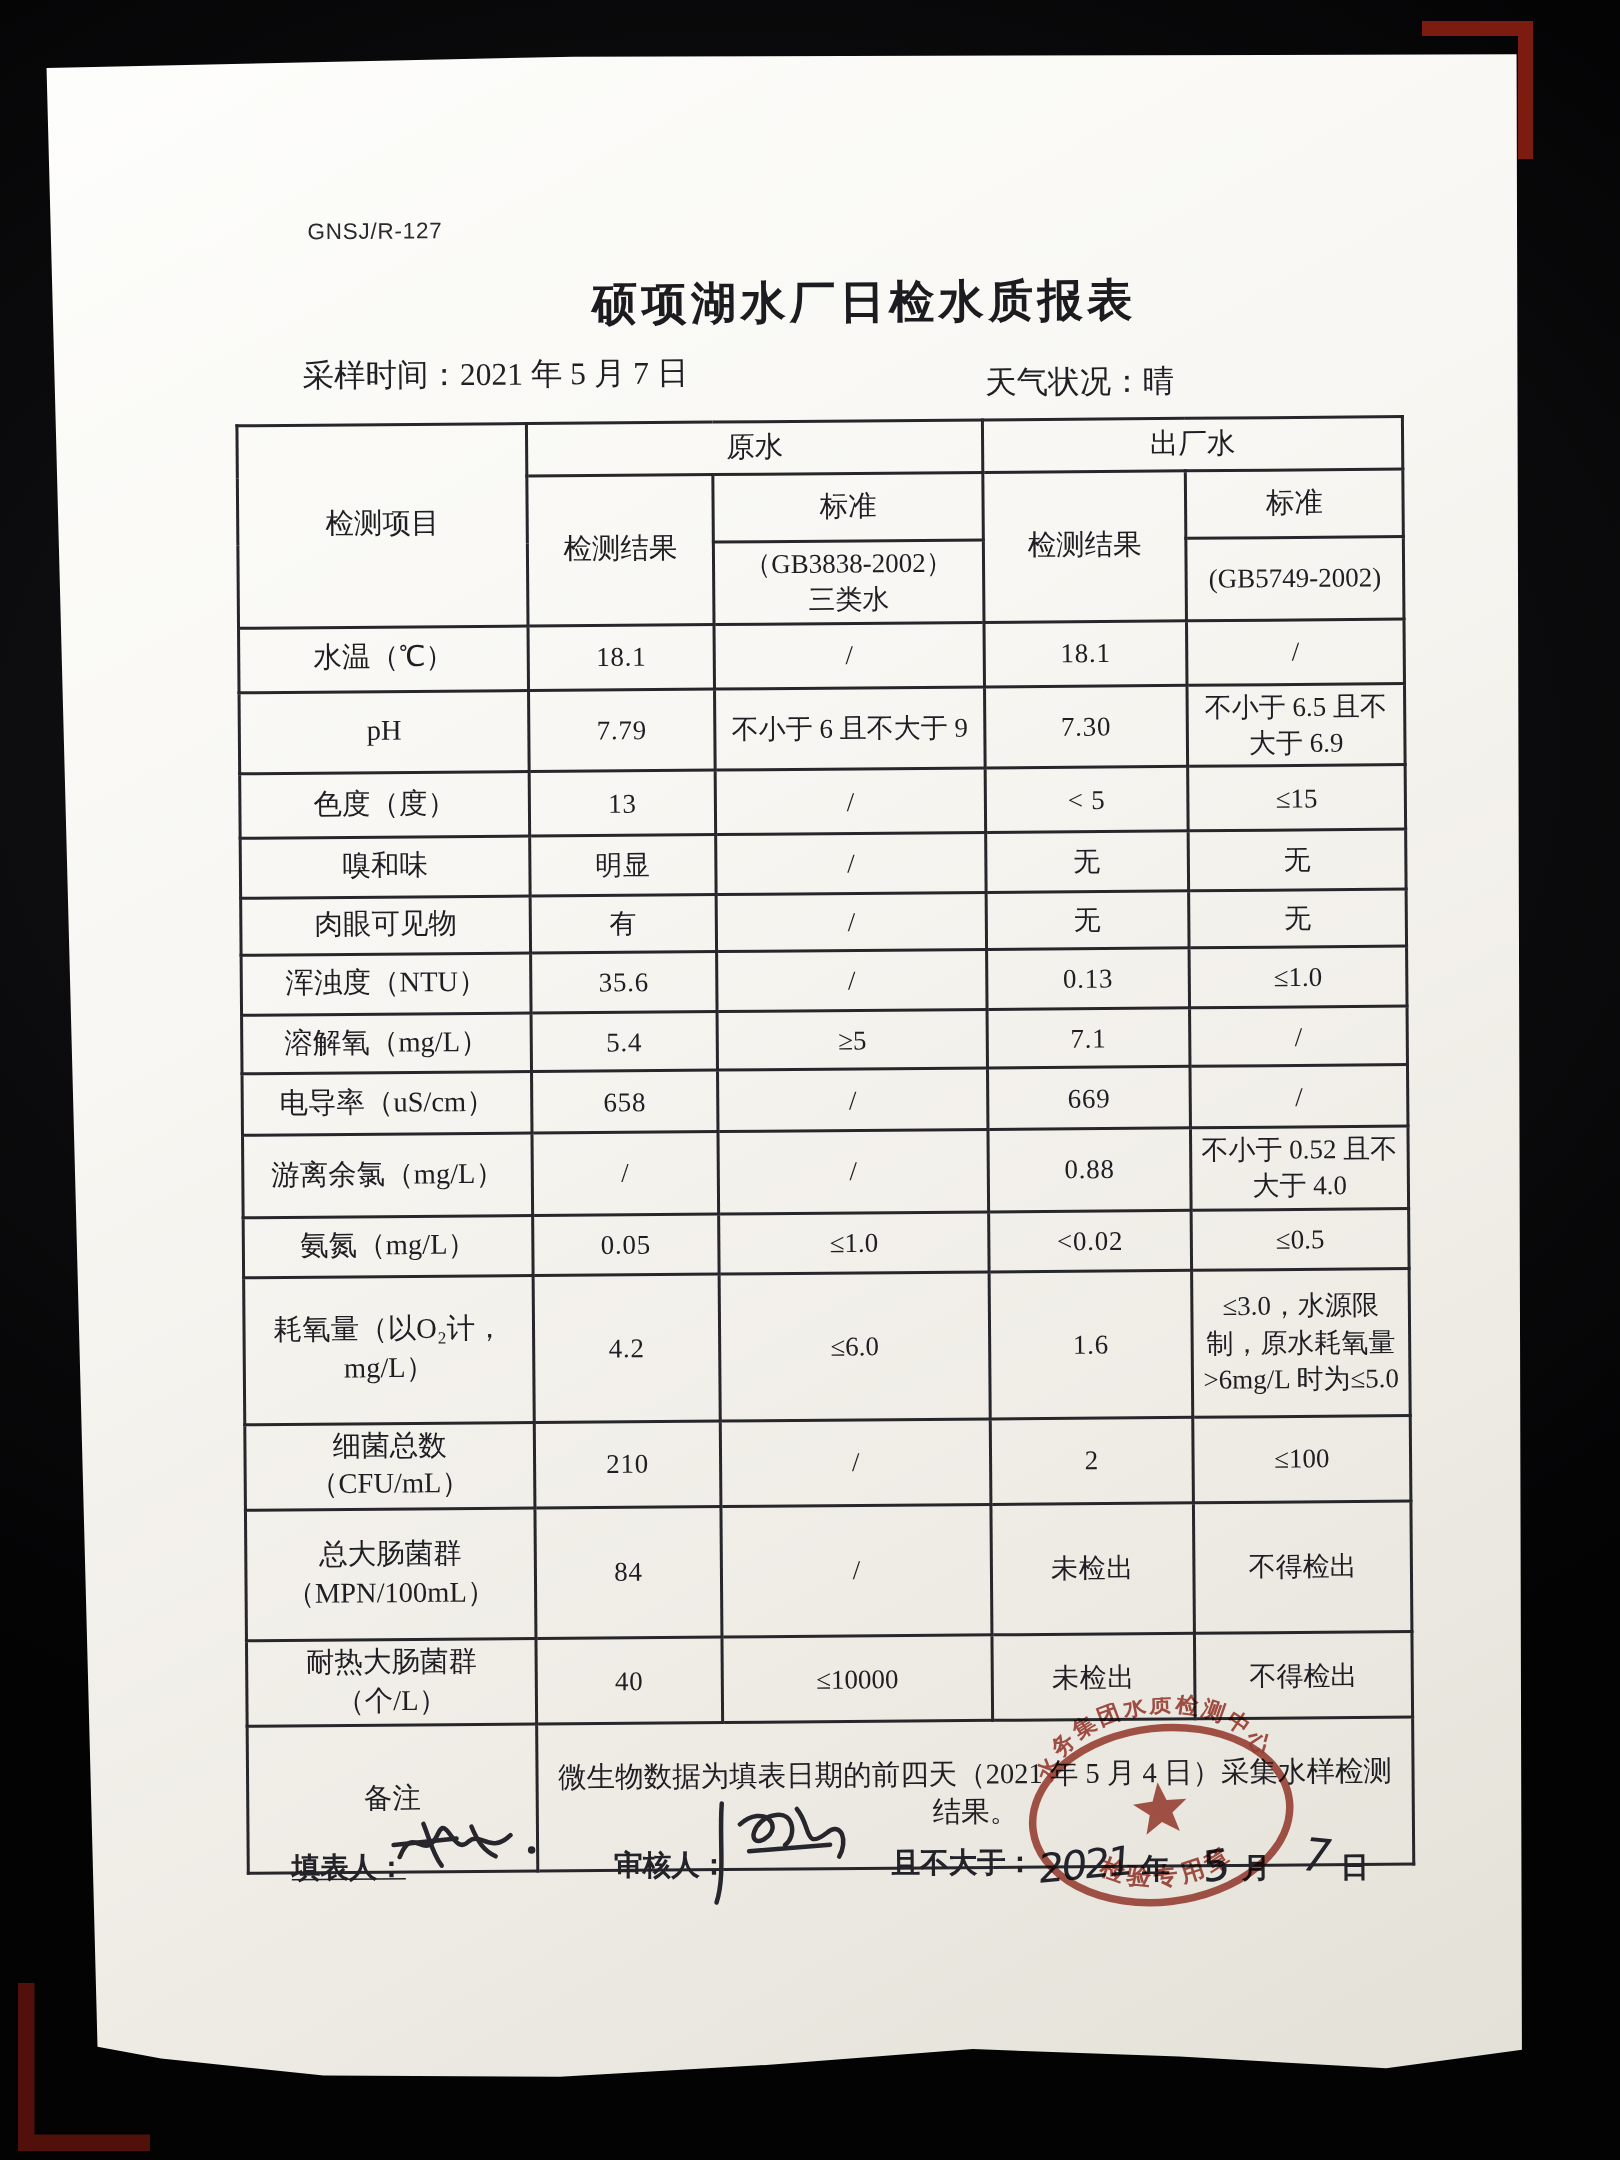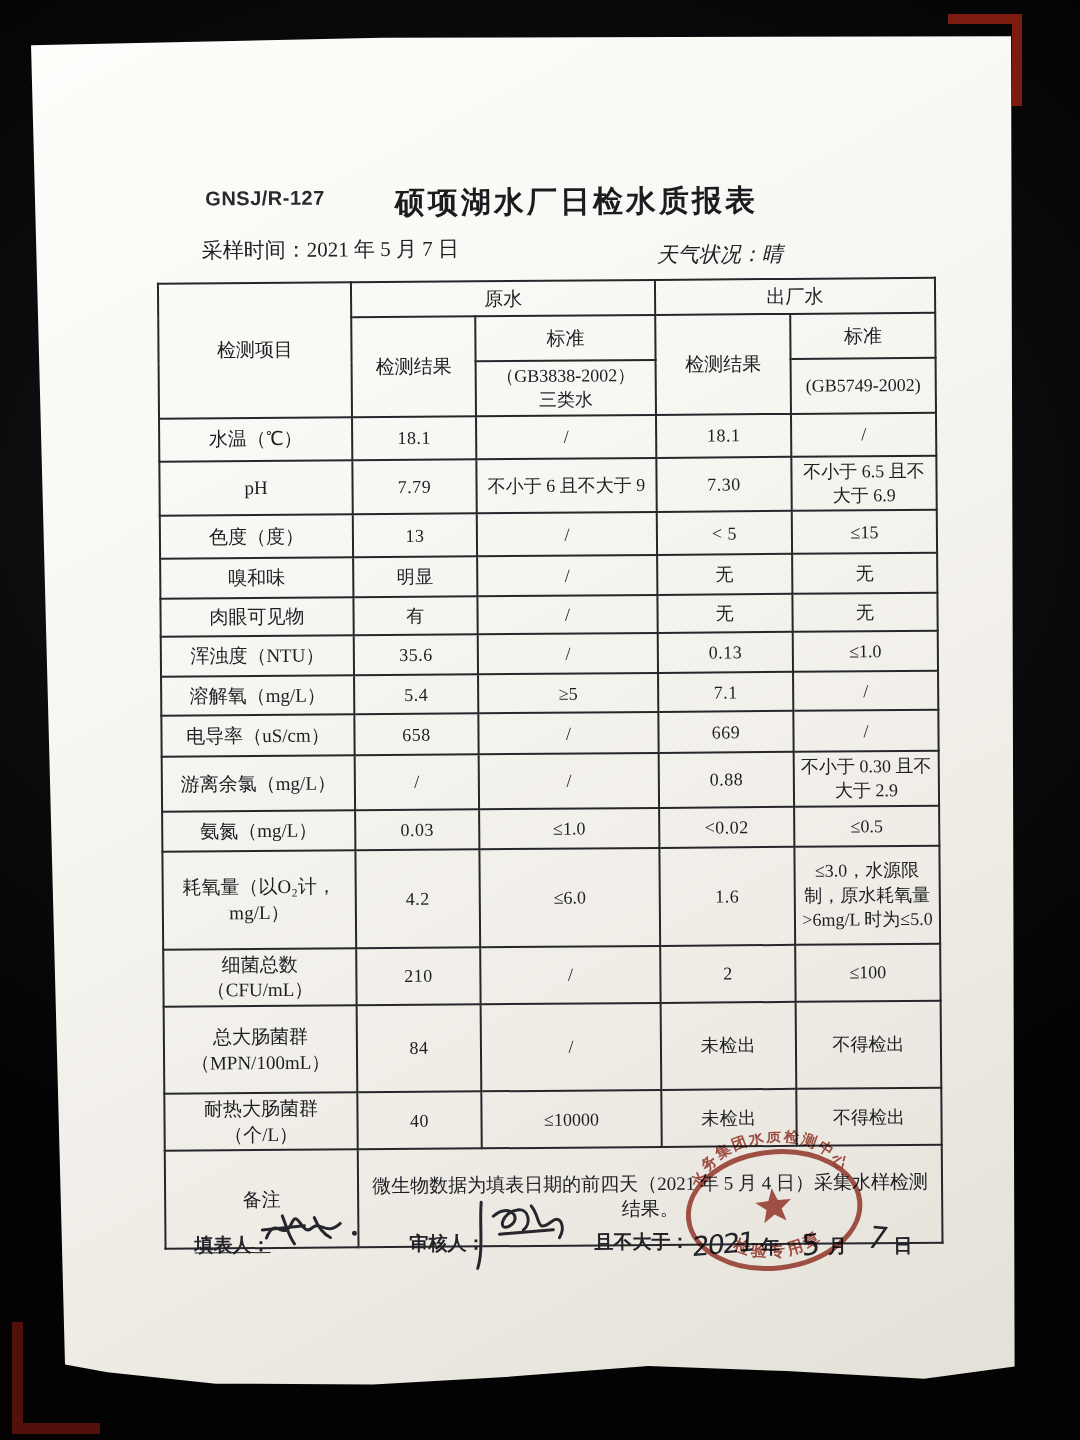"GNSJ/R-127" .form-code { font-size: 20px -> 15px; font-weight: bold -> normal; margin-top: 41px -> none }
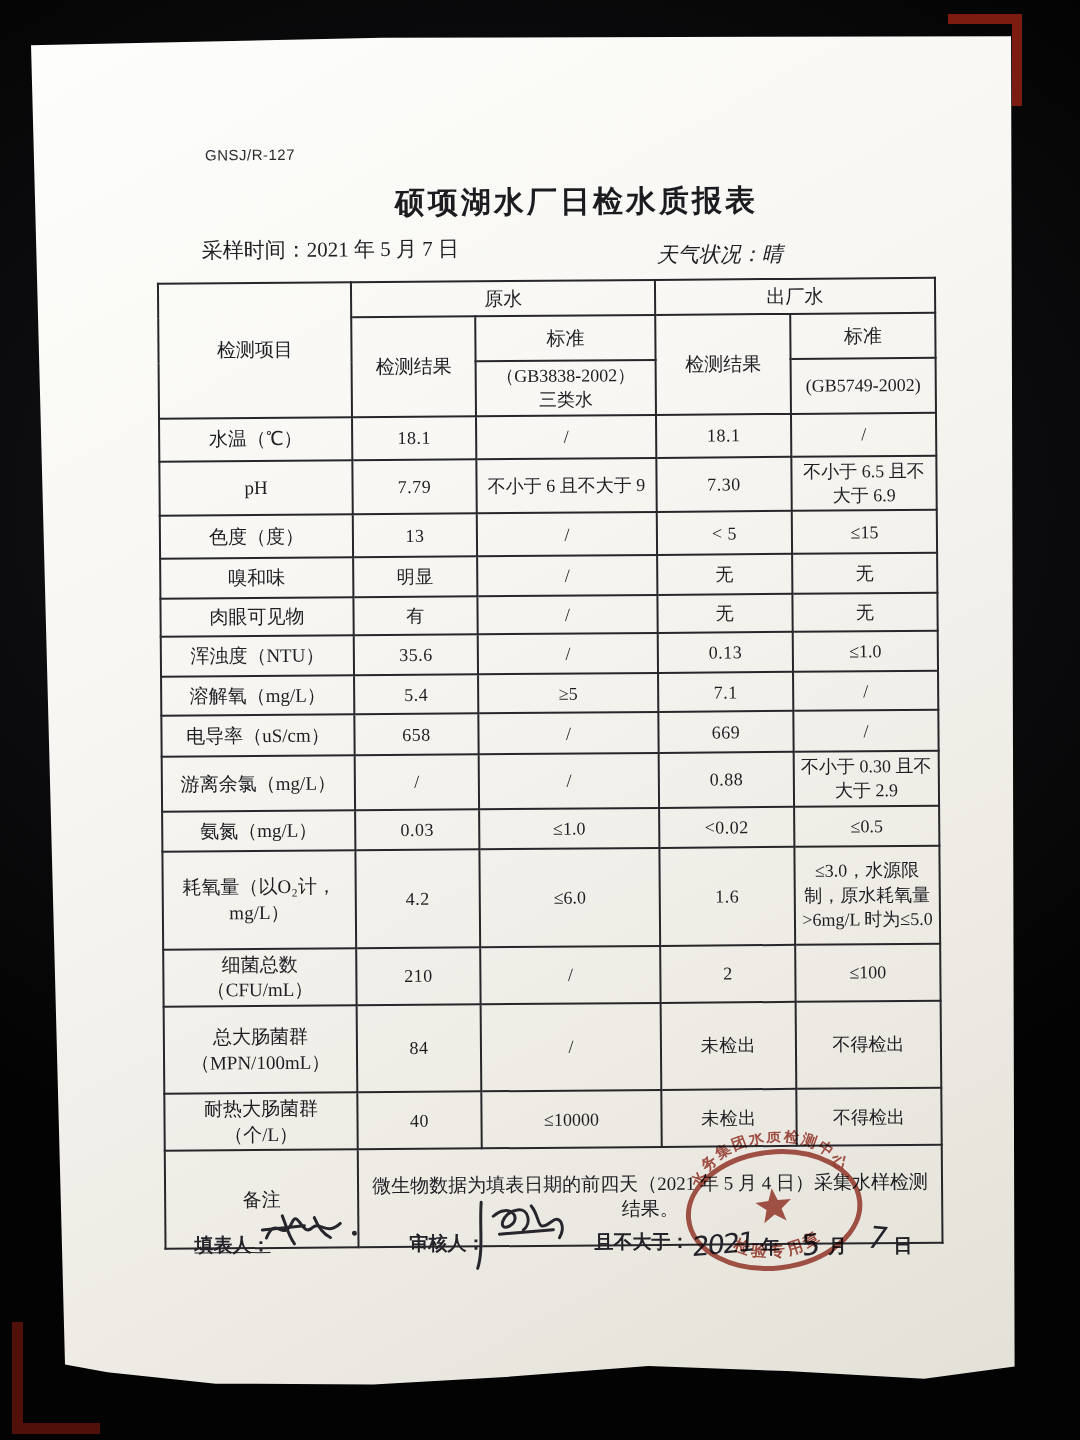"天气状况：晴" .meta-weather { font-style: italic -> none }
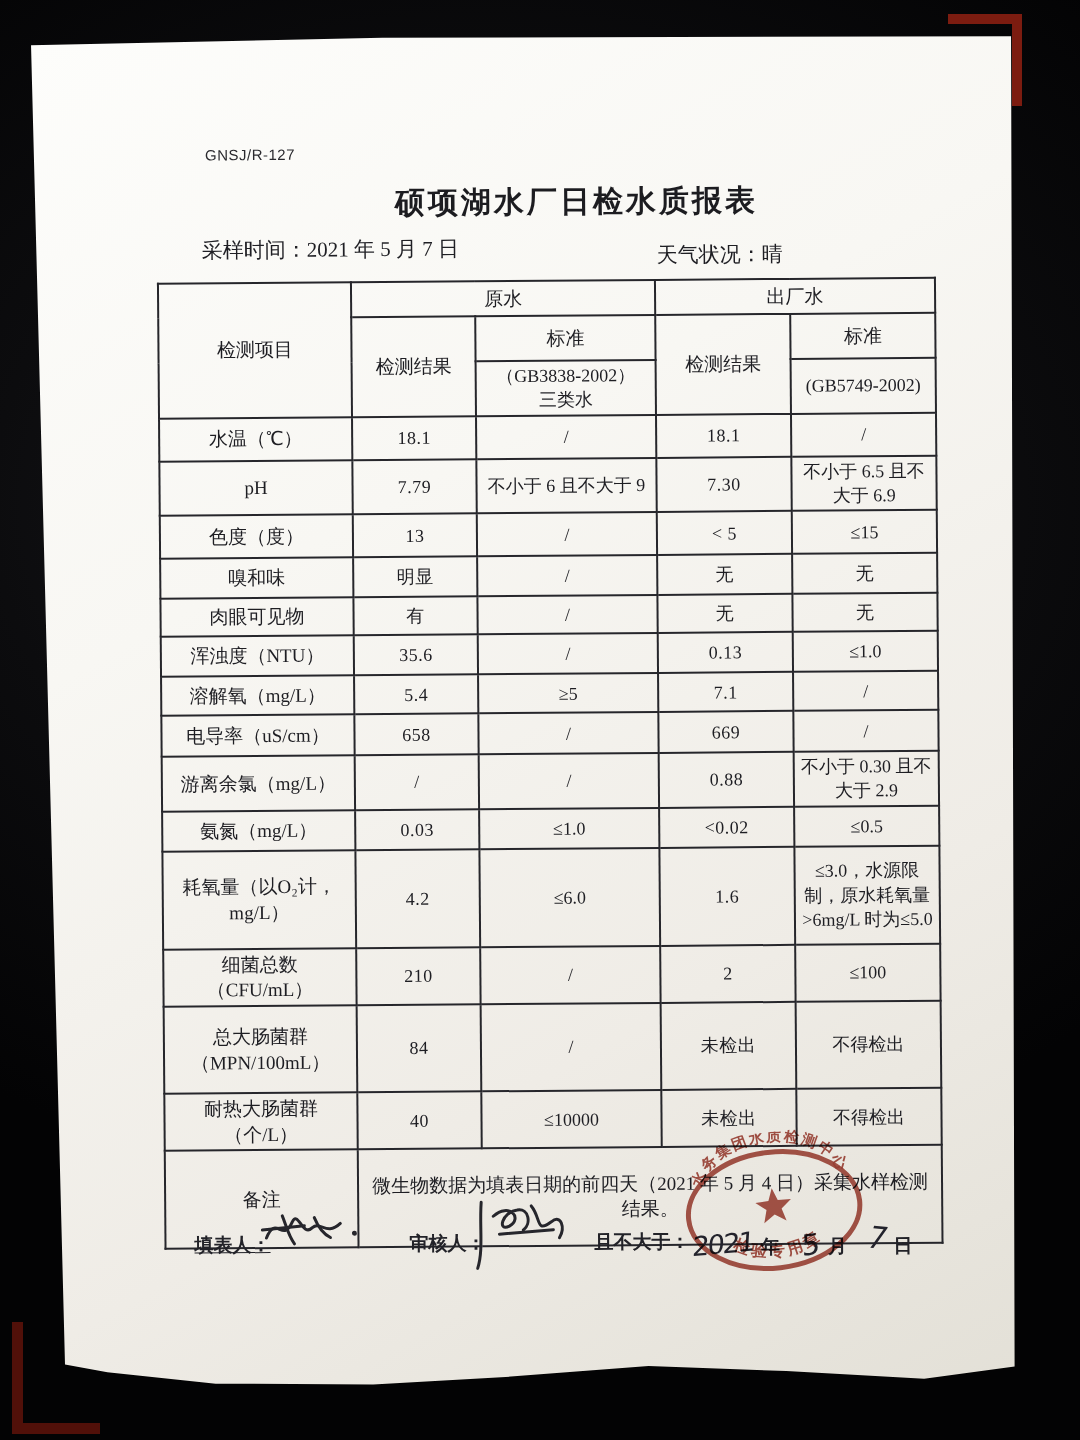"不小于 0.30 且不大于 2.9" td.std { text: 0.30 且不大于 2.9 -> 0.52 且不大于 4.0 }
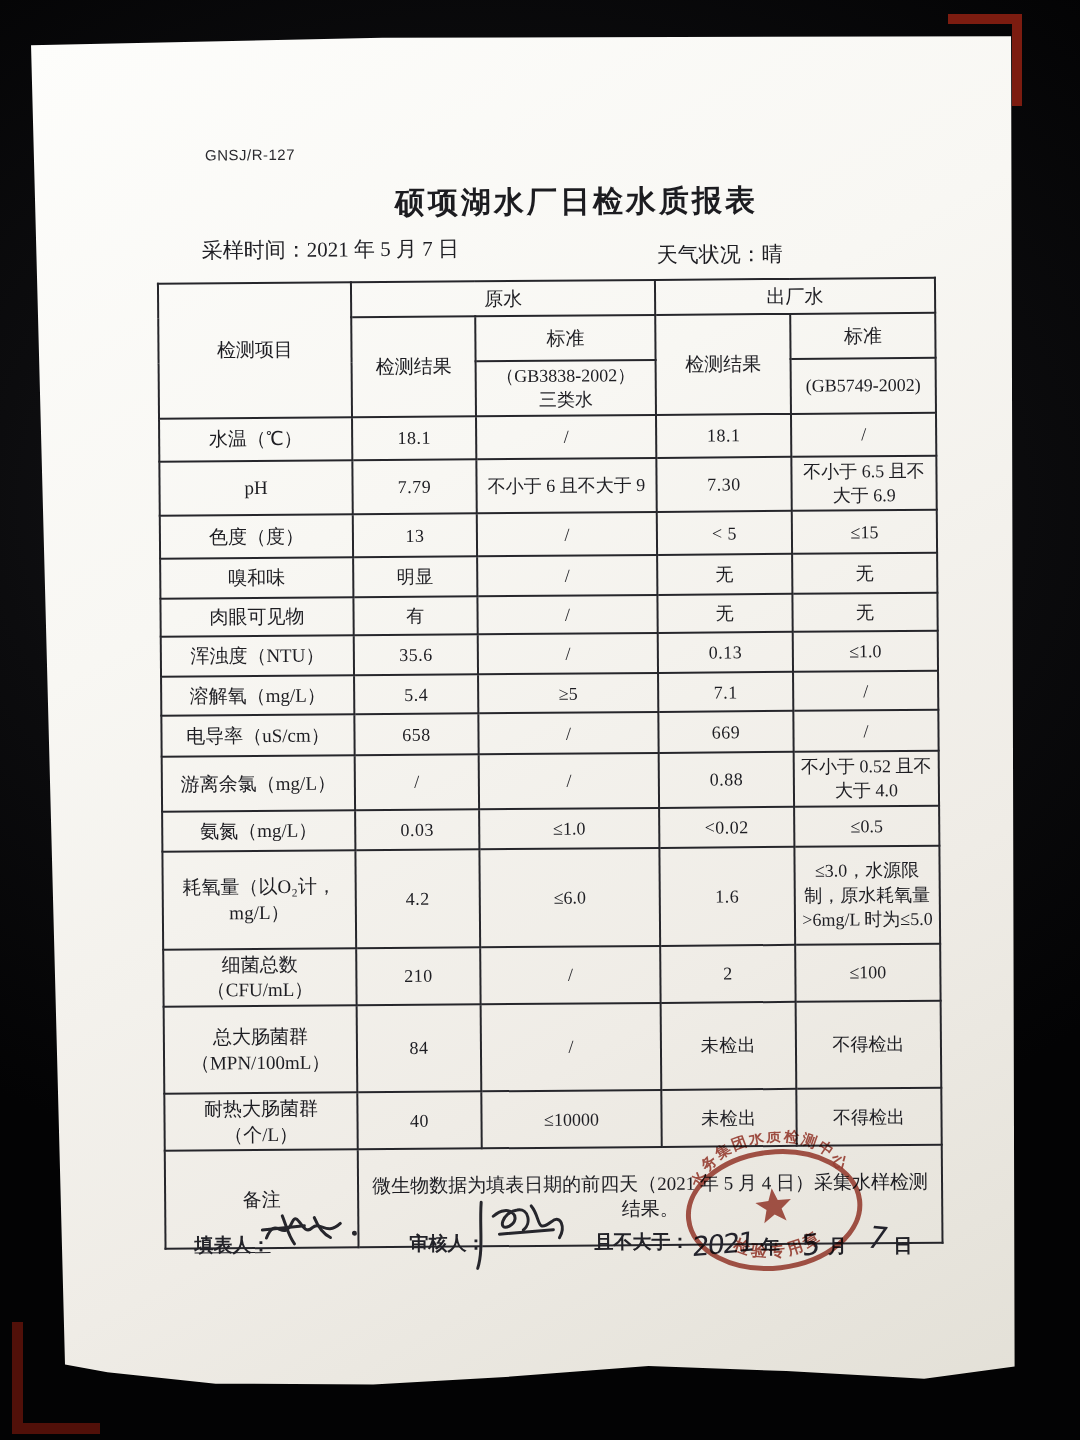"0.03" td.num { text: 0.03 -> 0.05 }
